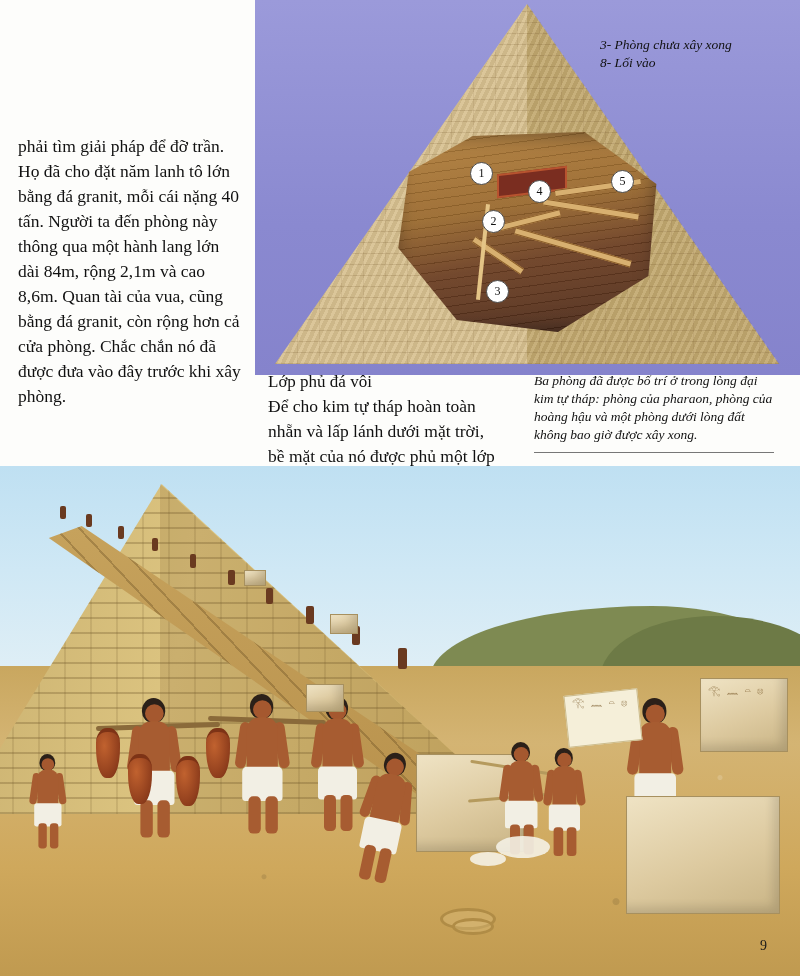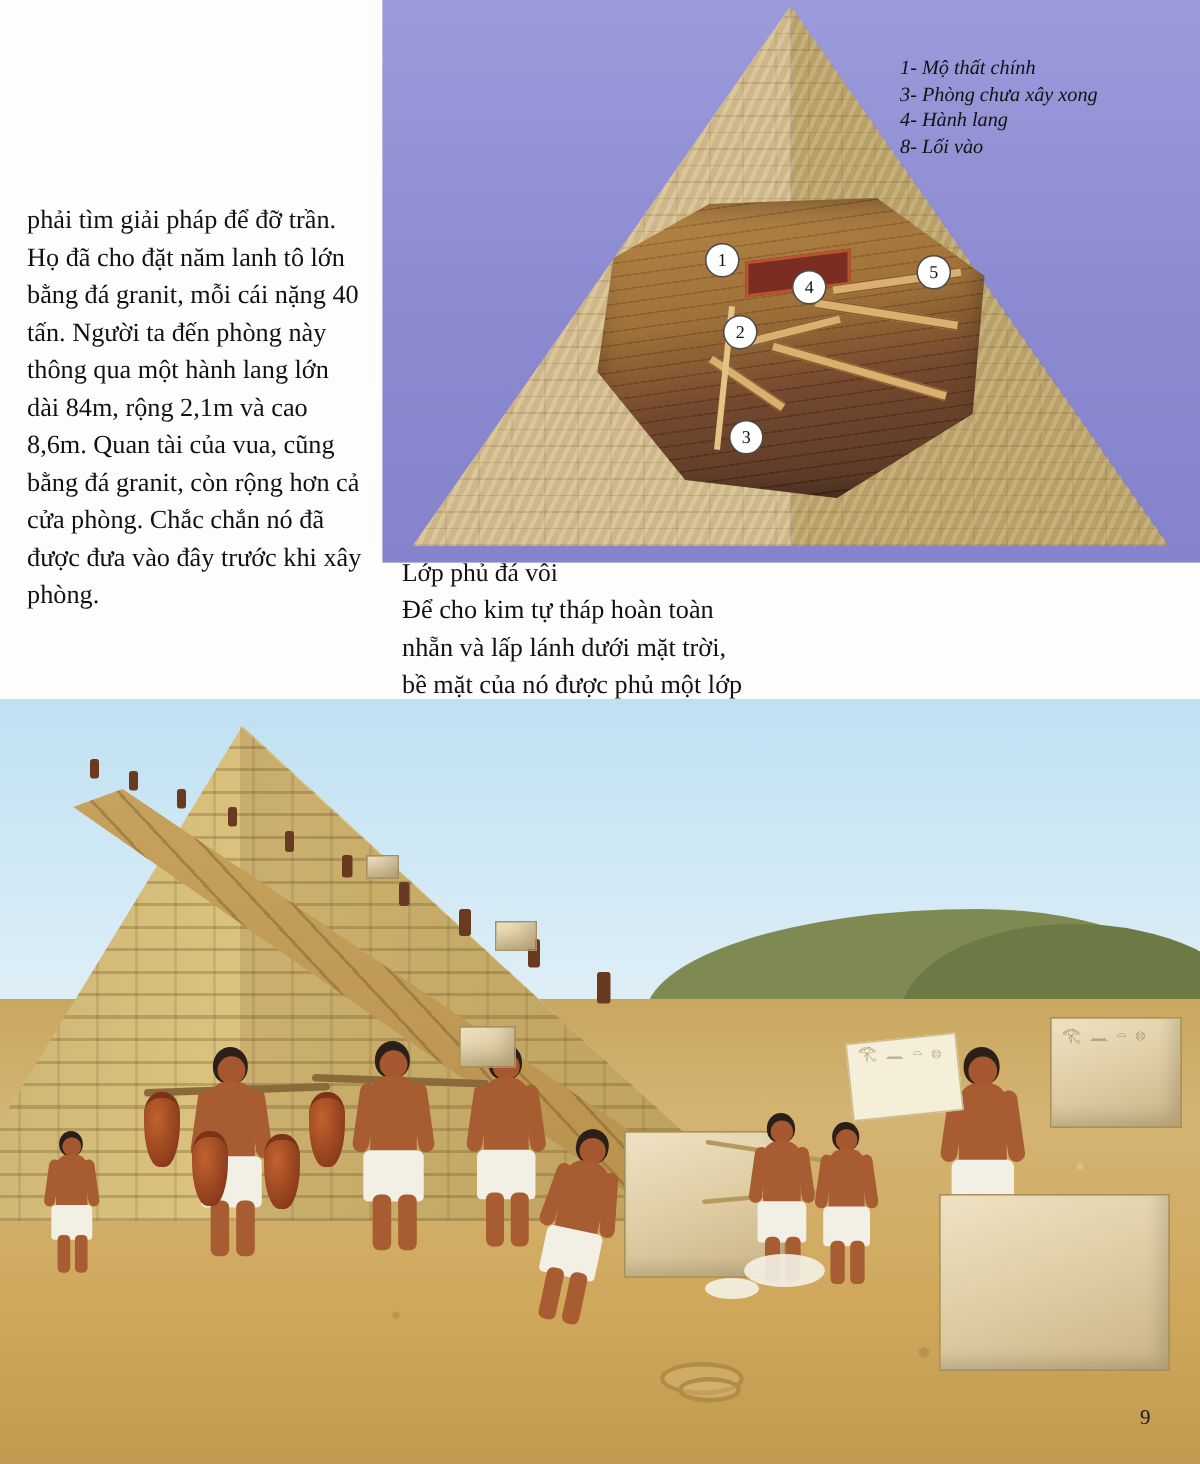"1- Mộ thất chính" div { html: <div>1- Mộ thất chính</div> -> none }
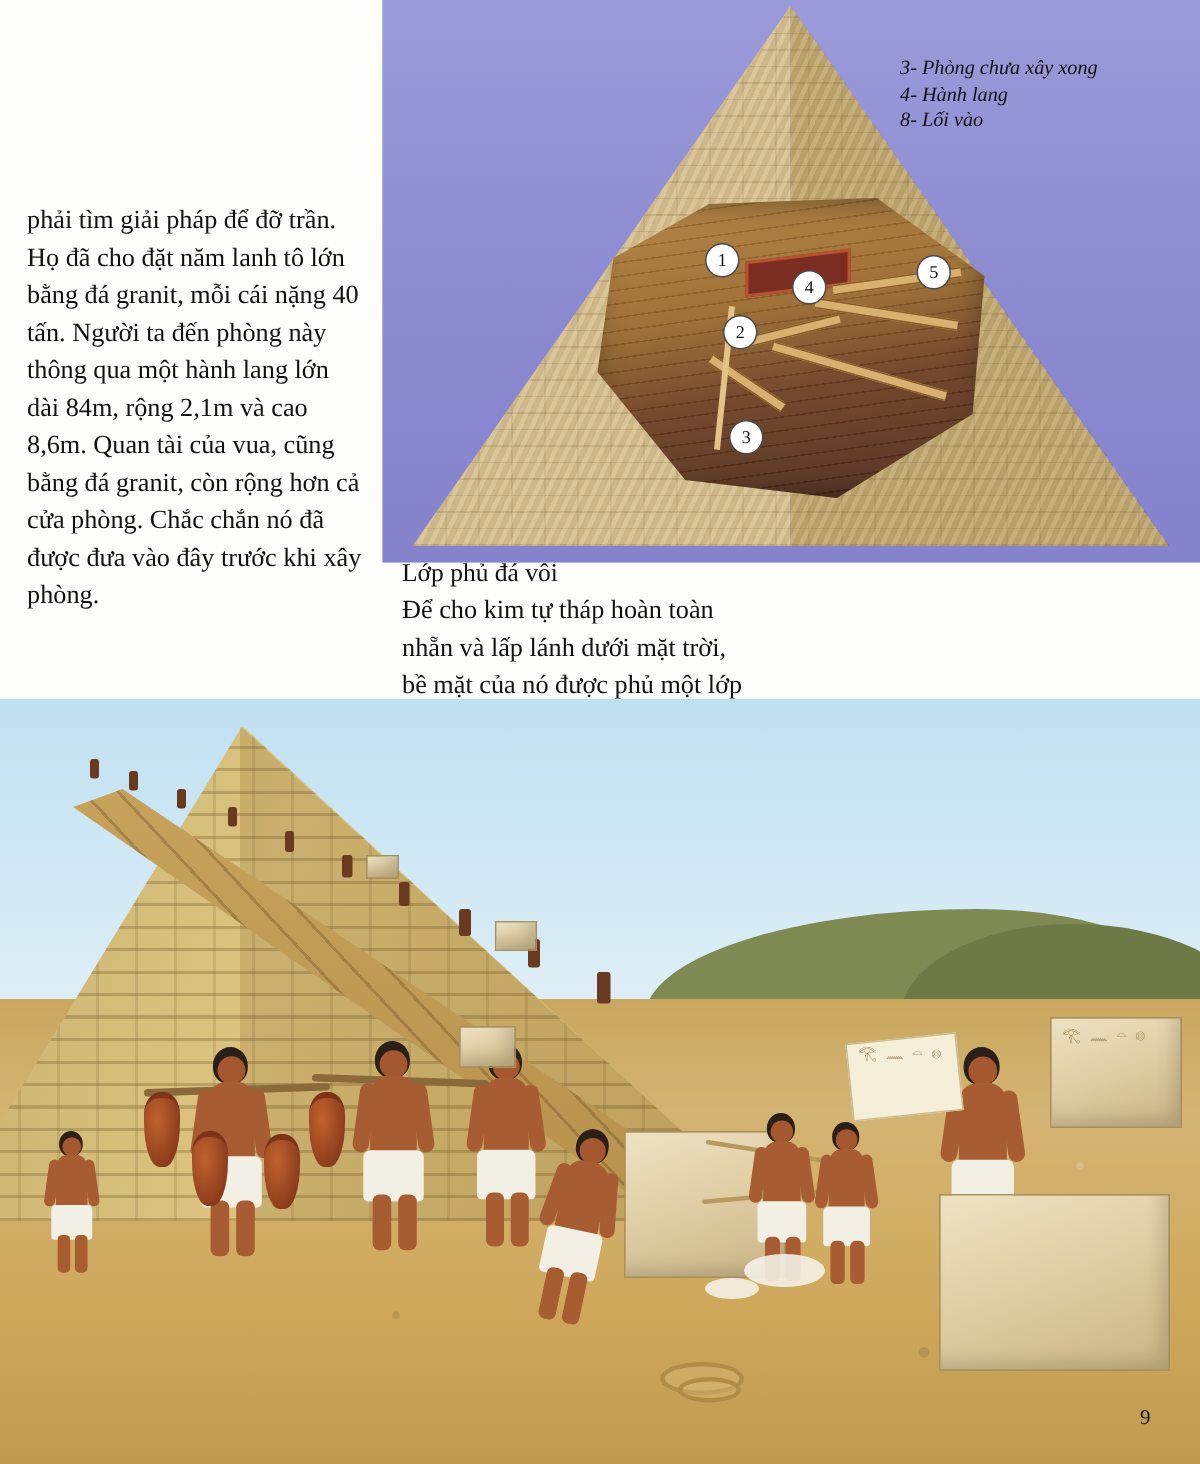"4- Hành lang" div { html: <div>4- Hành lang</div> -> none }
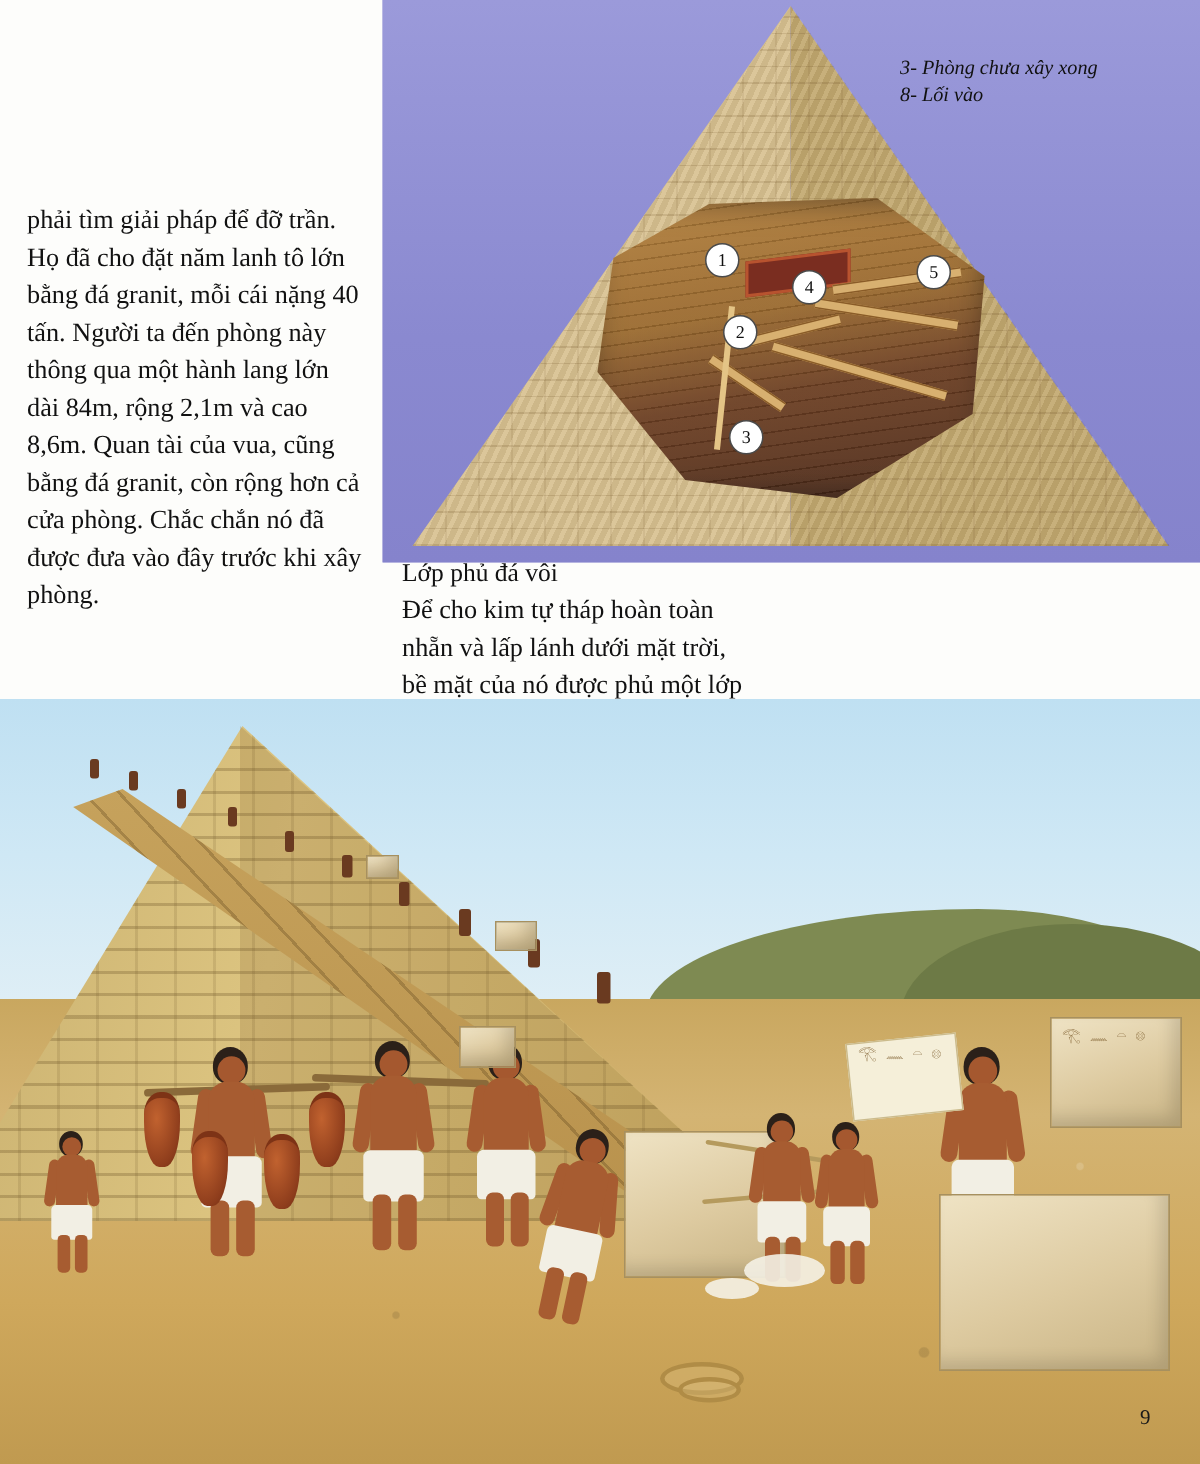"Ba phòng đã được bố" div.note { html: none -> <div>Ba phòng đã được bố trí ở trong lòng đại kim tự tháp: phòng của pharaon, phòng của hoàng hậu và một phòng dưới lòng đất không bao giờ được xây xong.</div> }
